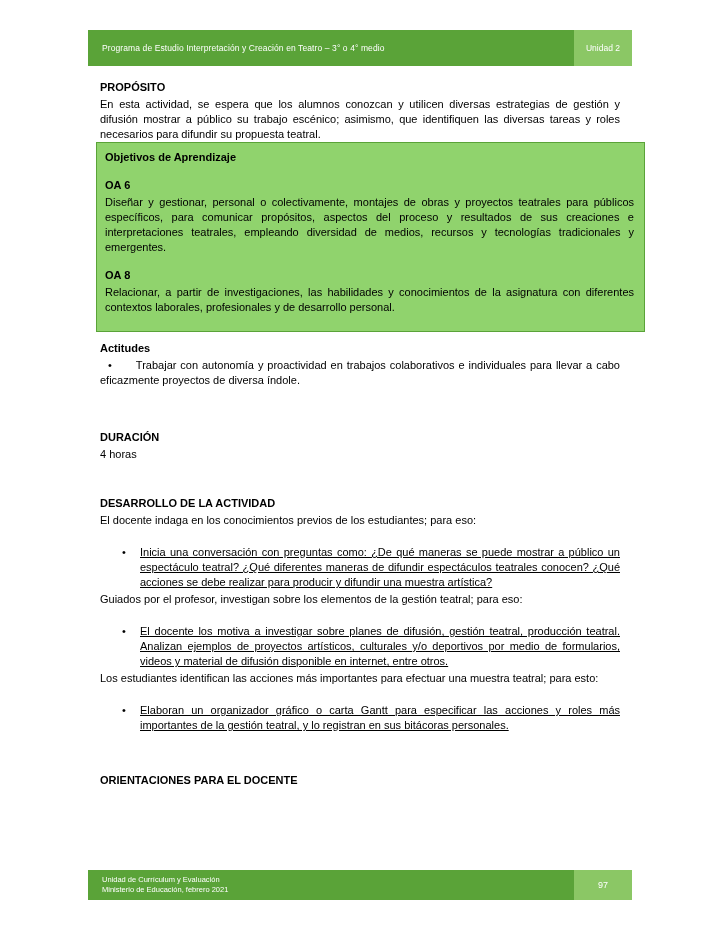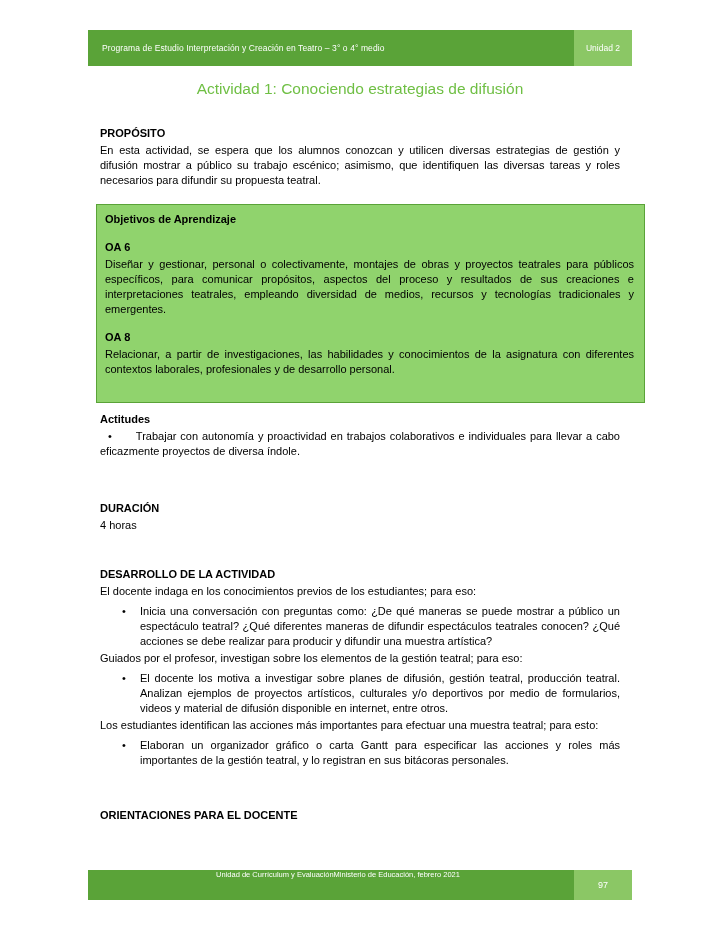"Actividad 1: Conociendo estrategias de" h1.doc-title { html: <h1>Actividad 1: Conociendo estrategias de difusión</h1> -> none }
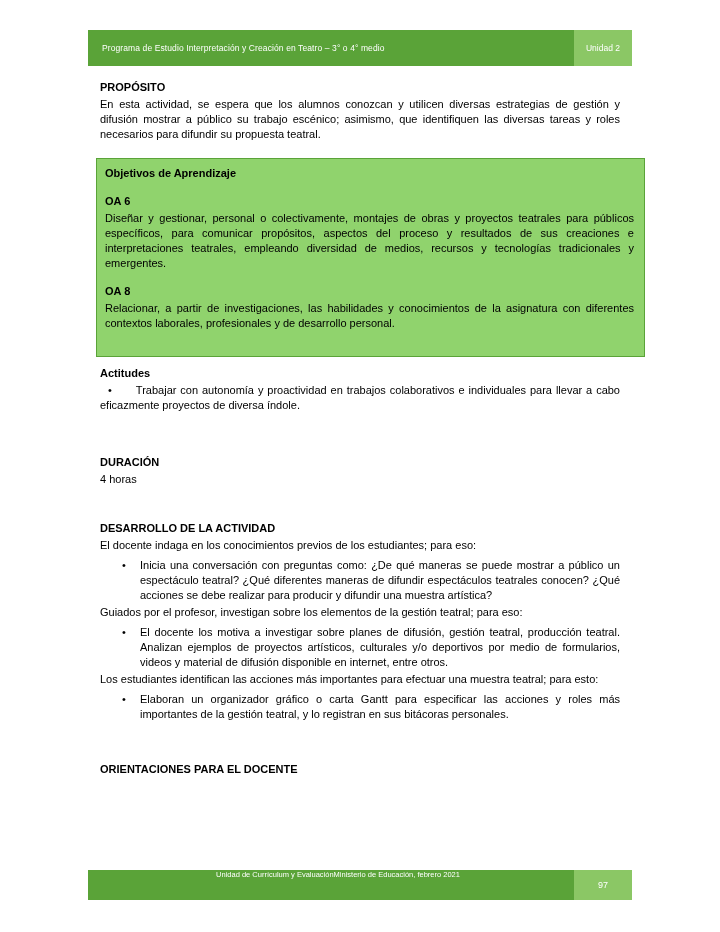"Objetivos de Aprendizaje" .oa-box { margin: 16px 0 0 -4px -> 0 0 0 -4px; padding: 7px 10px 25px 8px -> 7px 10px 16px 8px }
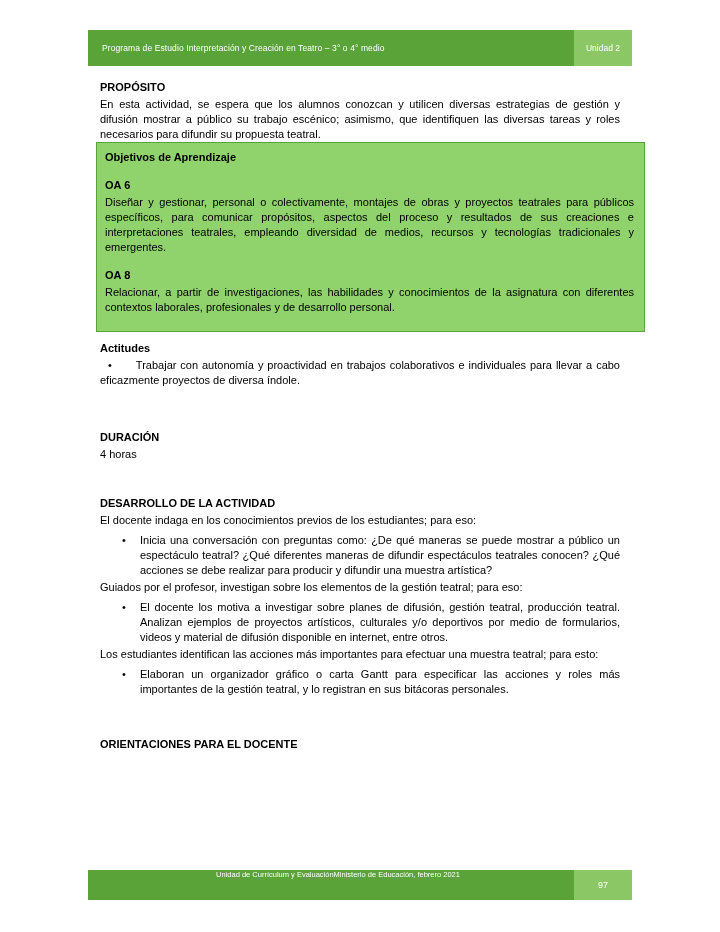"Inicia una conversación con preguntas" ul.bullets { margin: 5px 0 0 0 -> 17px 0 0 0; text-decoration: none -> underline }
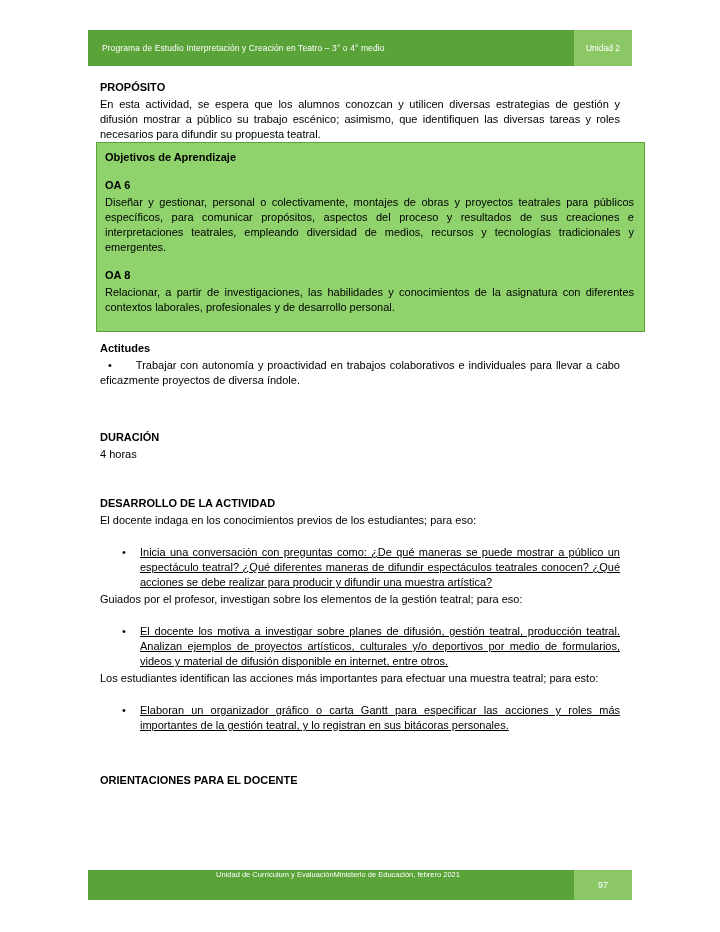"Unidad de Currículum y Evaluación" .footbar-main { flex-direction: none -> column }
